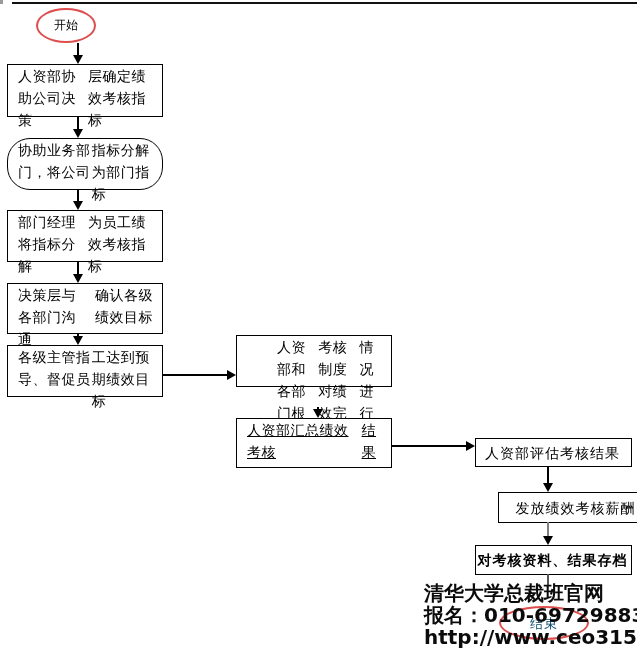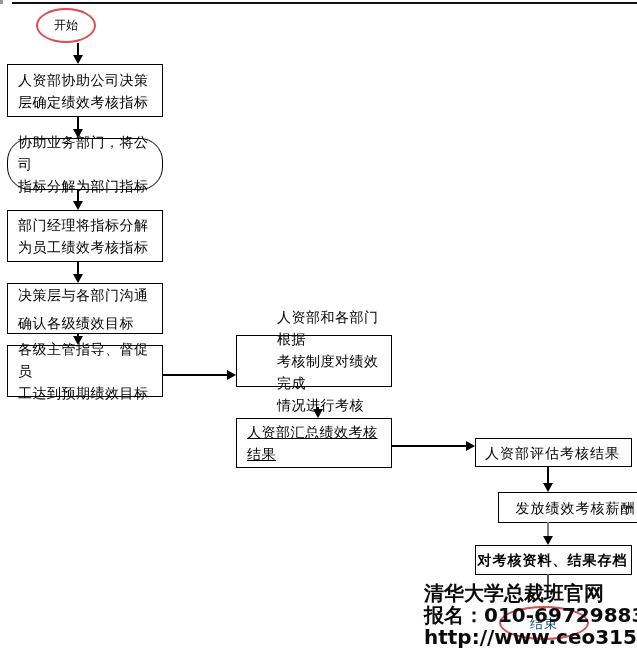"人资部协助公司决策" .box { flex-direction: column -> row }
